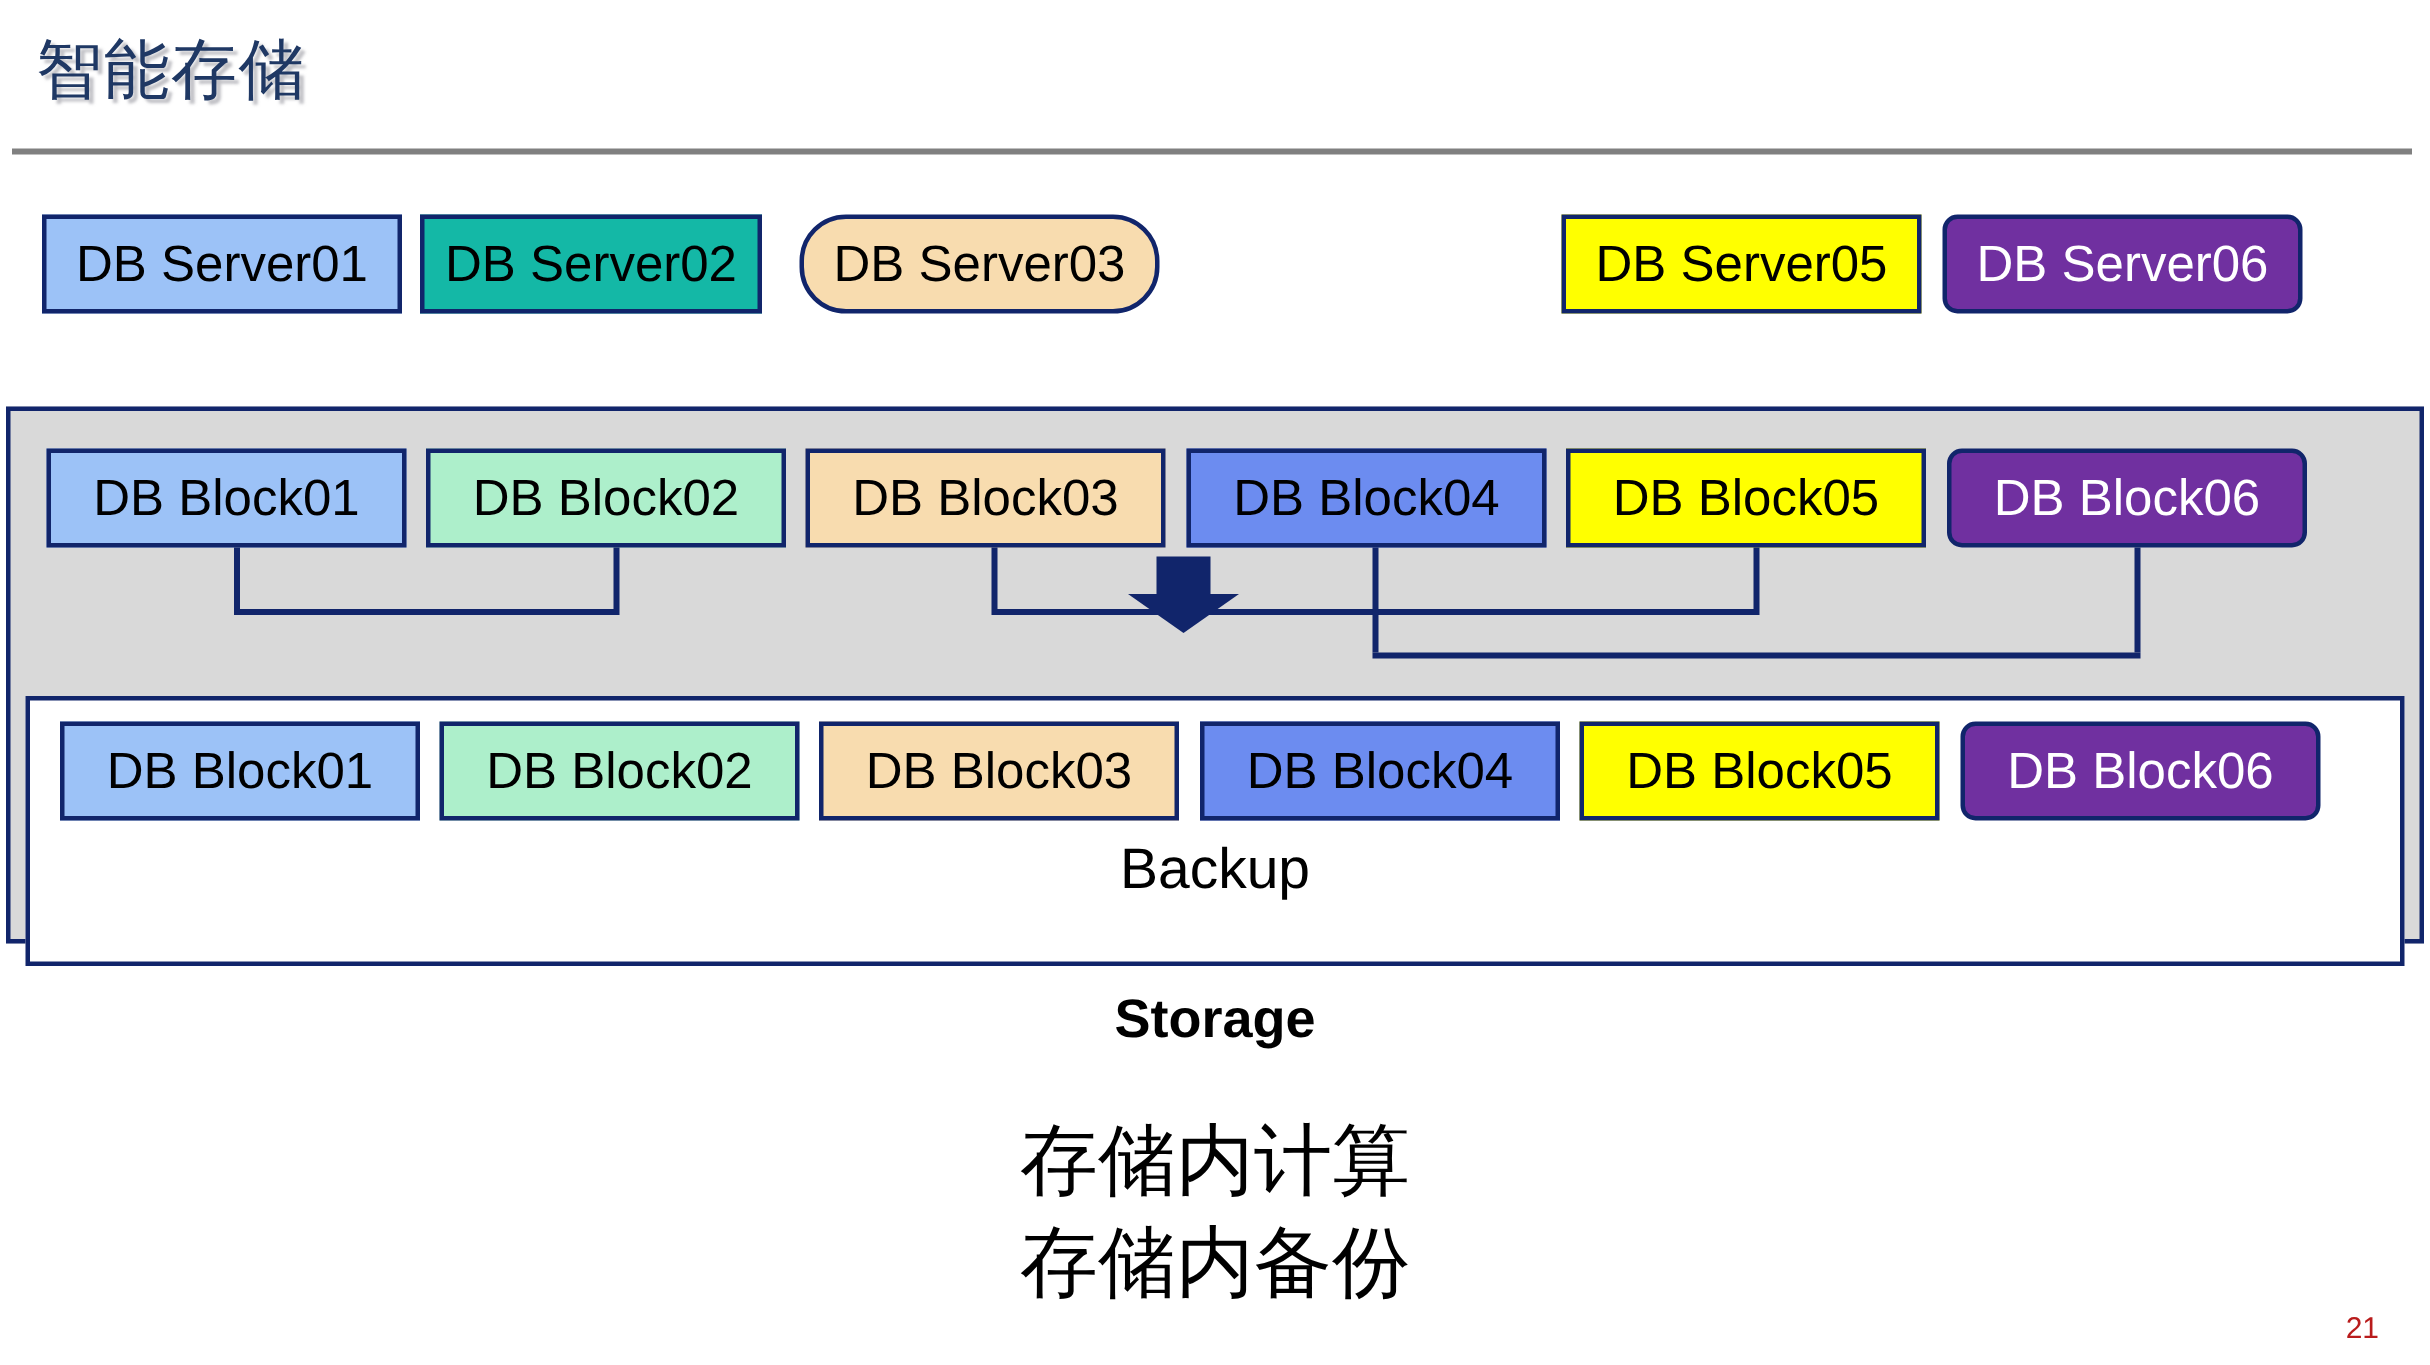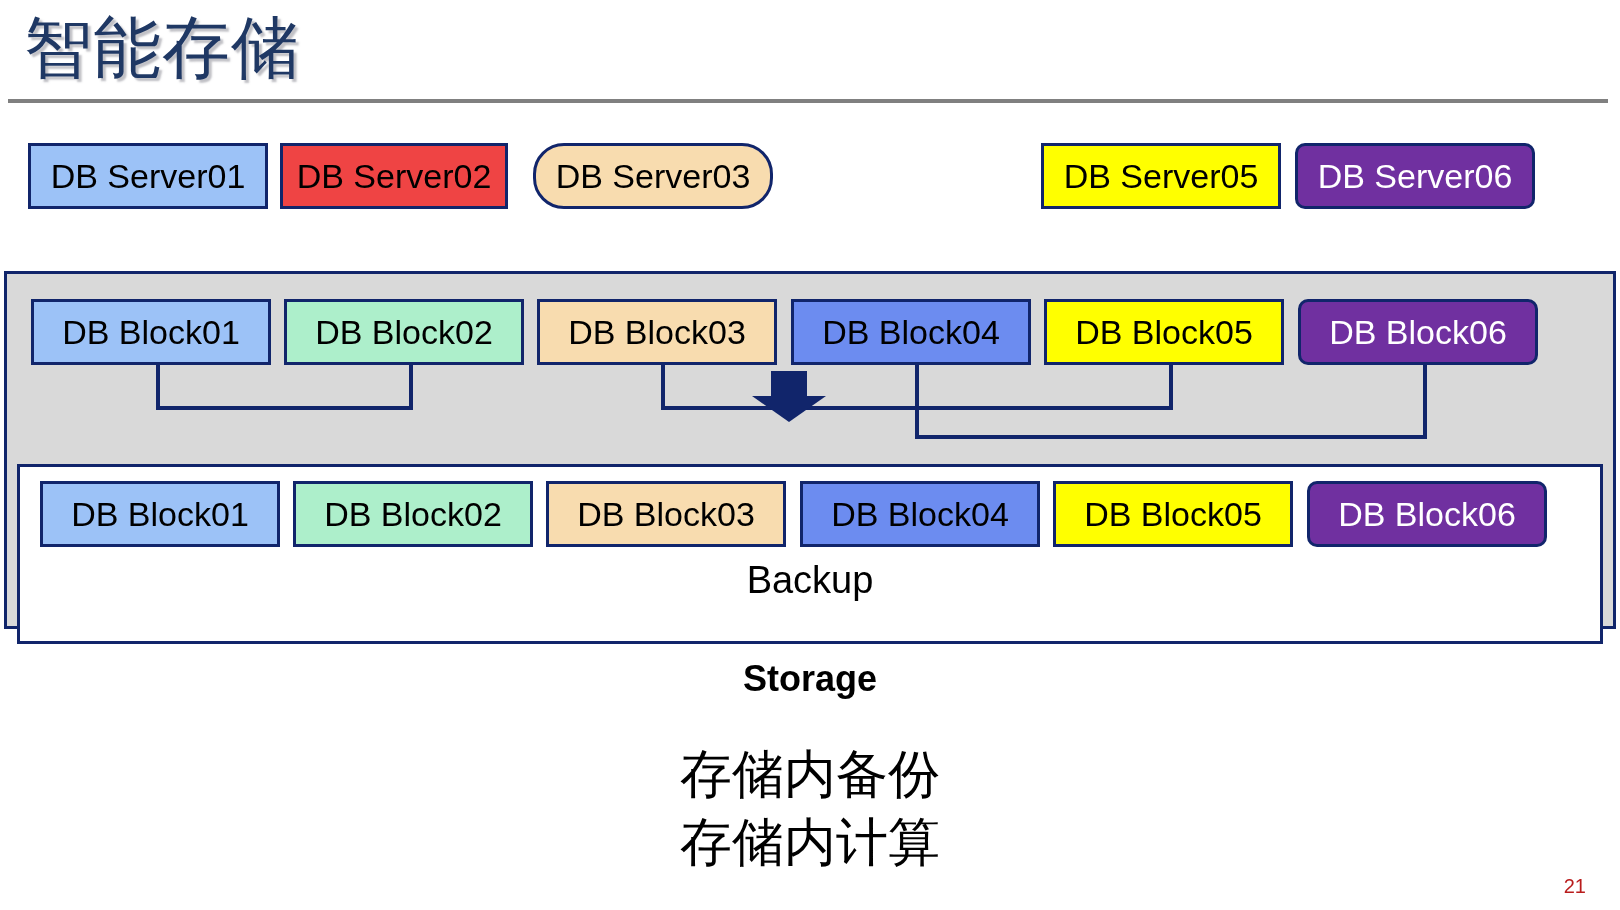"智能存储" .title { font-size: 68px -> 44px }
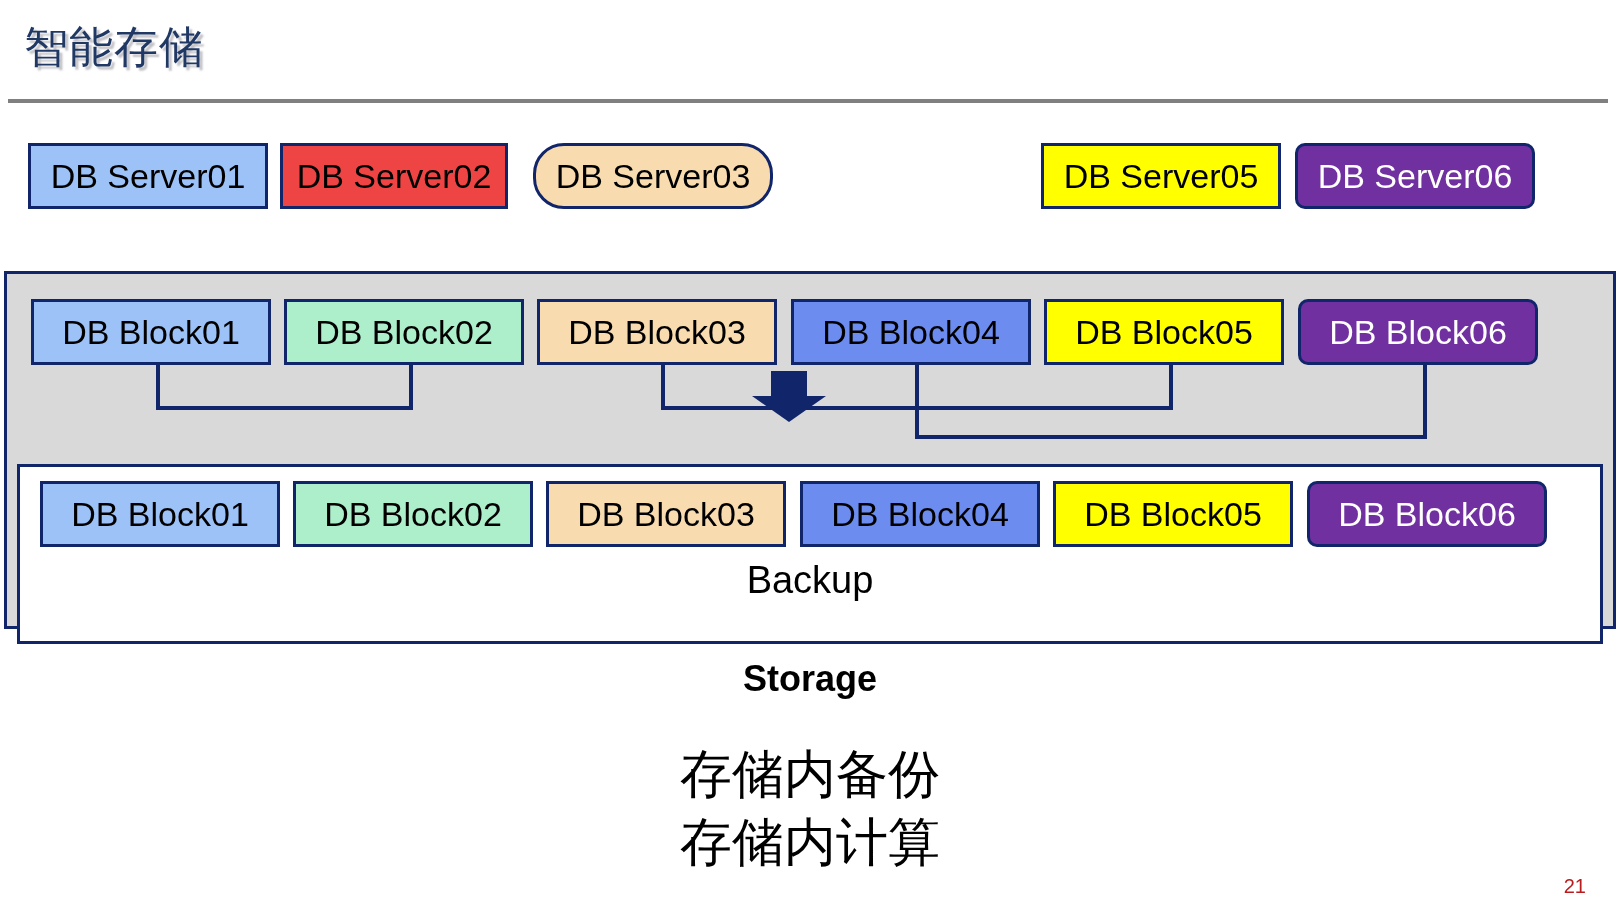"DB Server02" div.box { background: #ef4444 -> #14b8a6 }
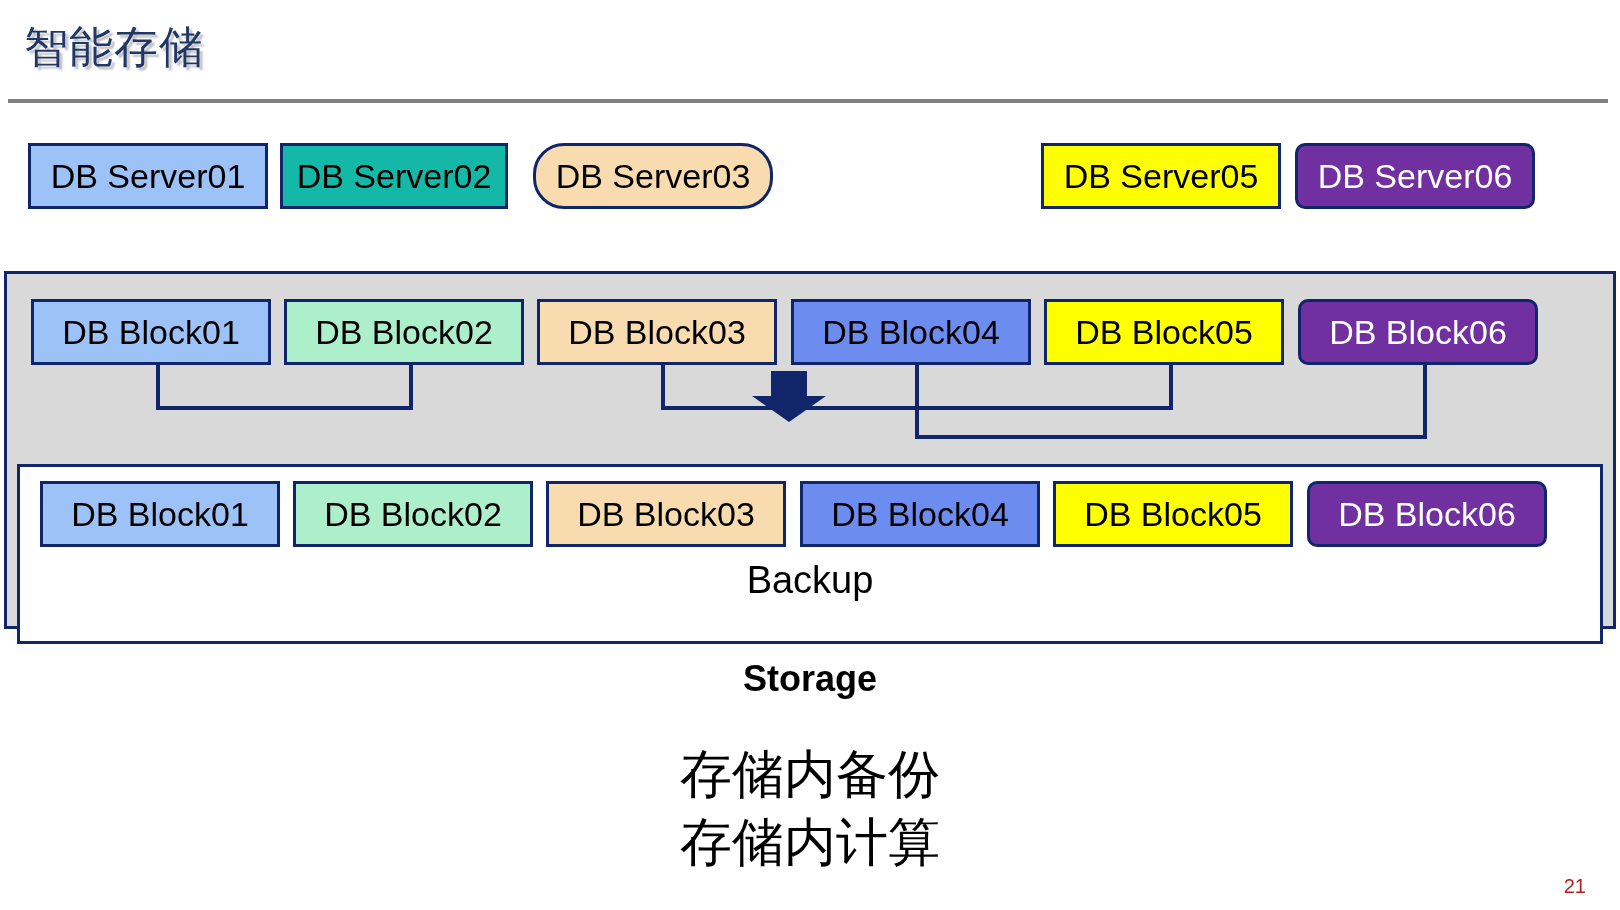"存储内备份" div { order: before "存储内计算" -> after "存储内计算" }
